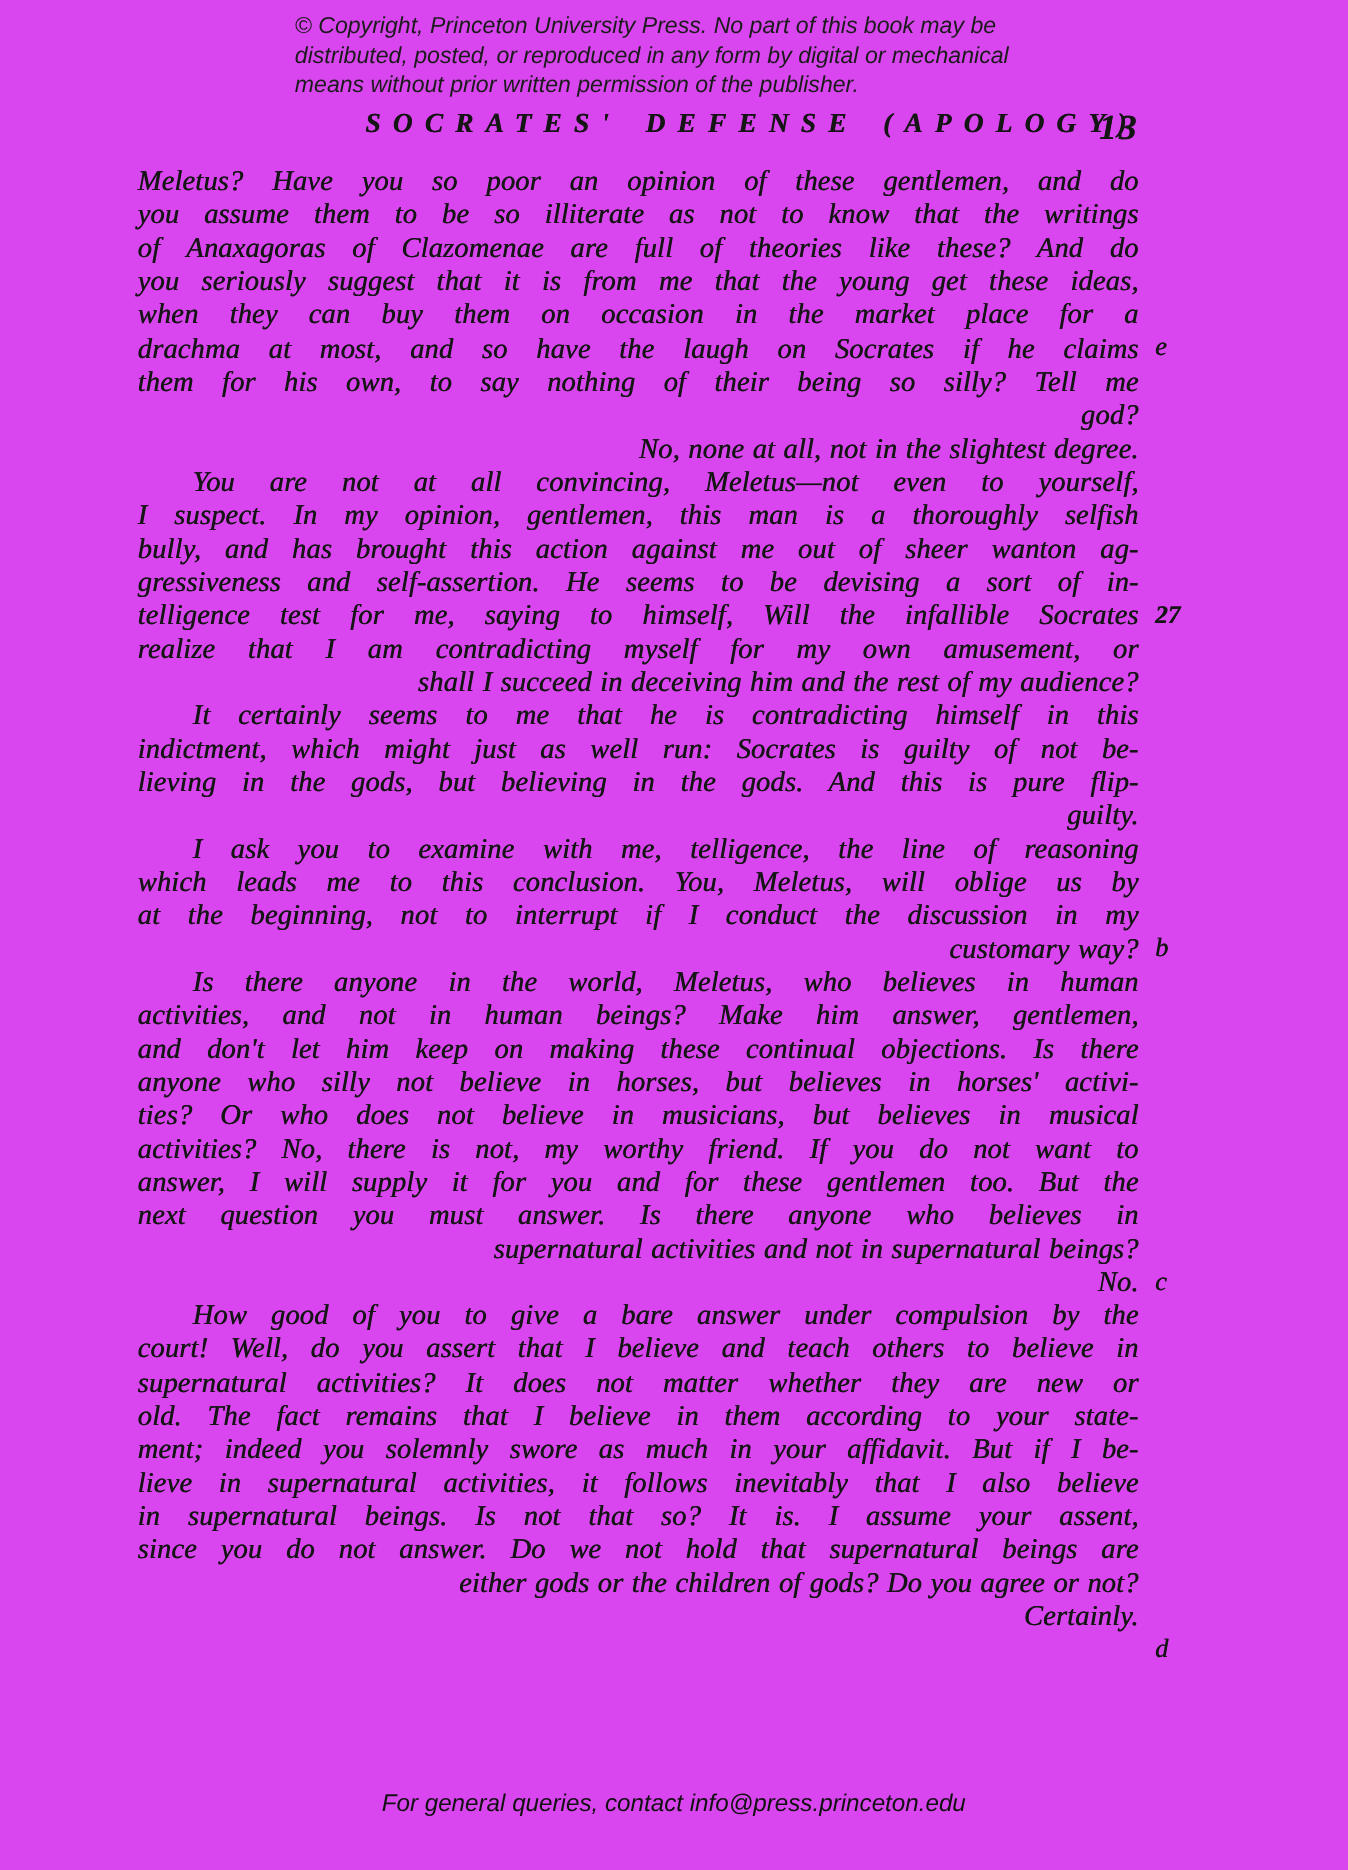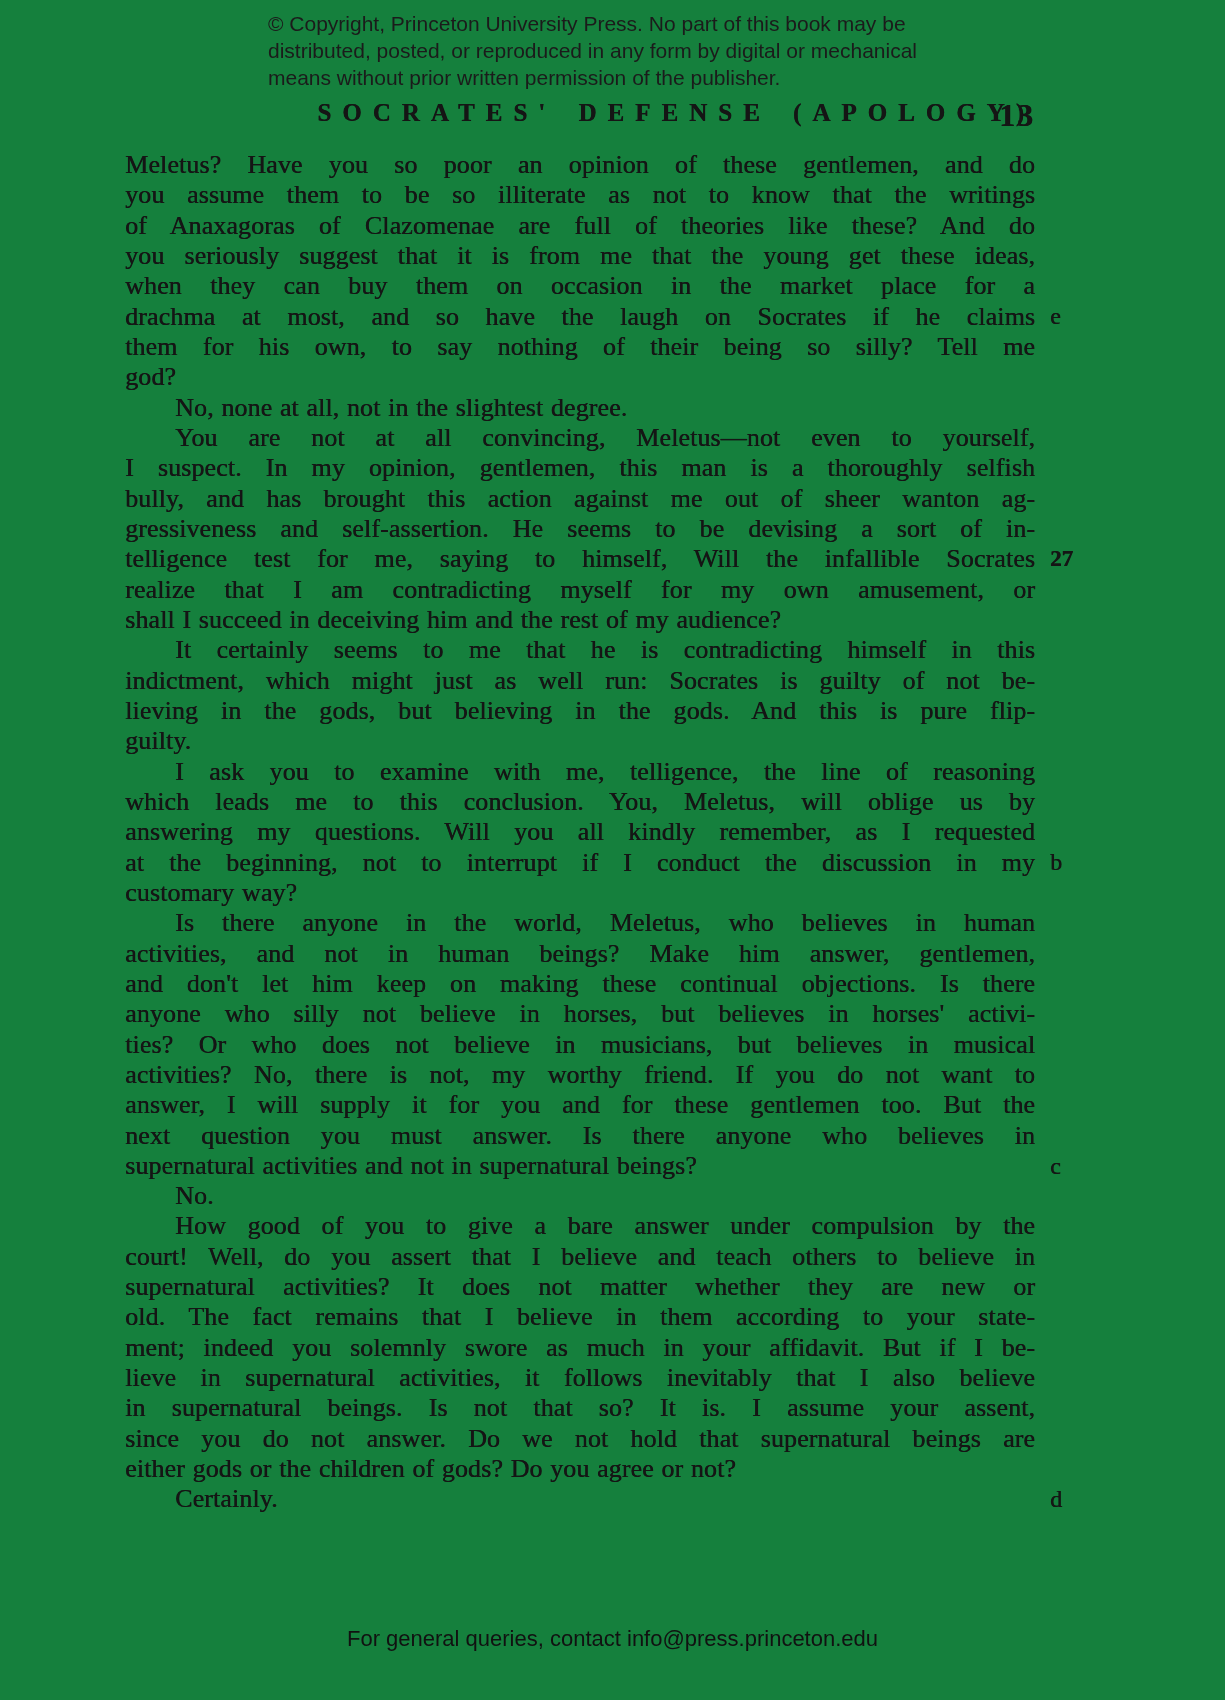"© Copyright, Princeton University Press." .page { background: #15803d -> #d946ef; font-style: none -> italic }
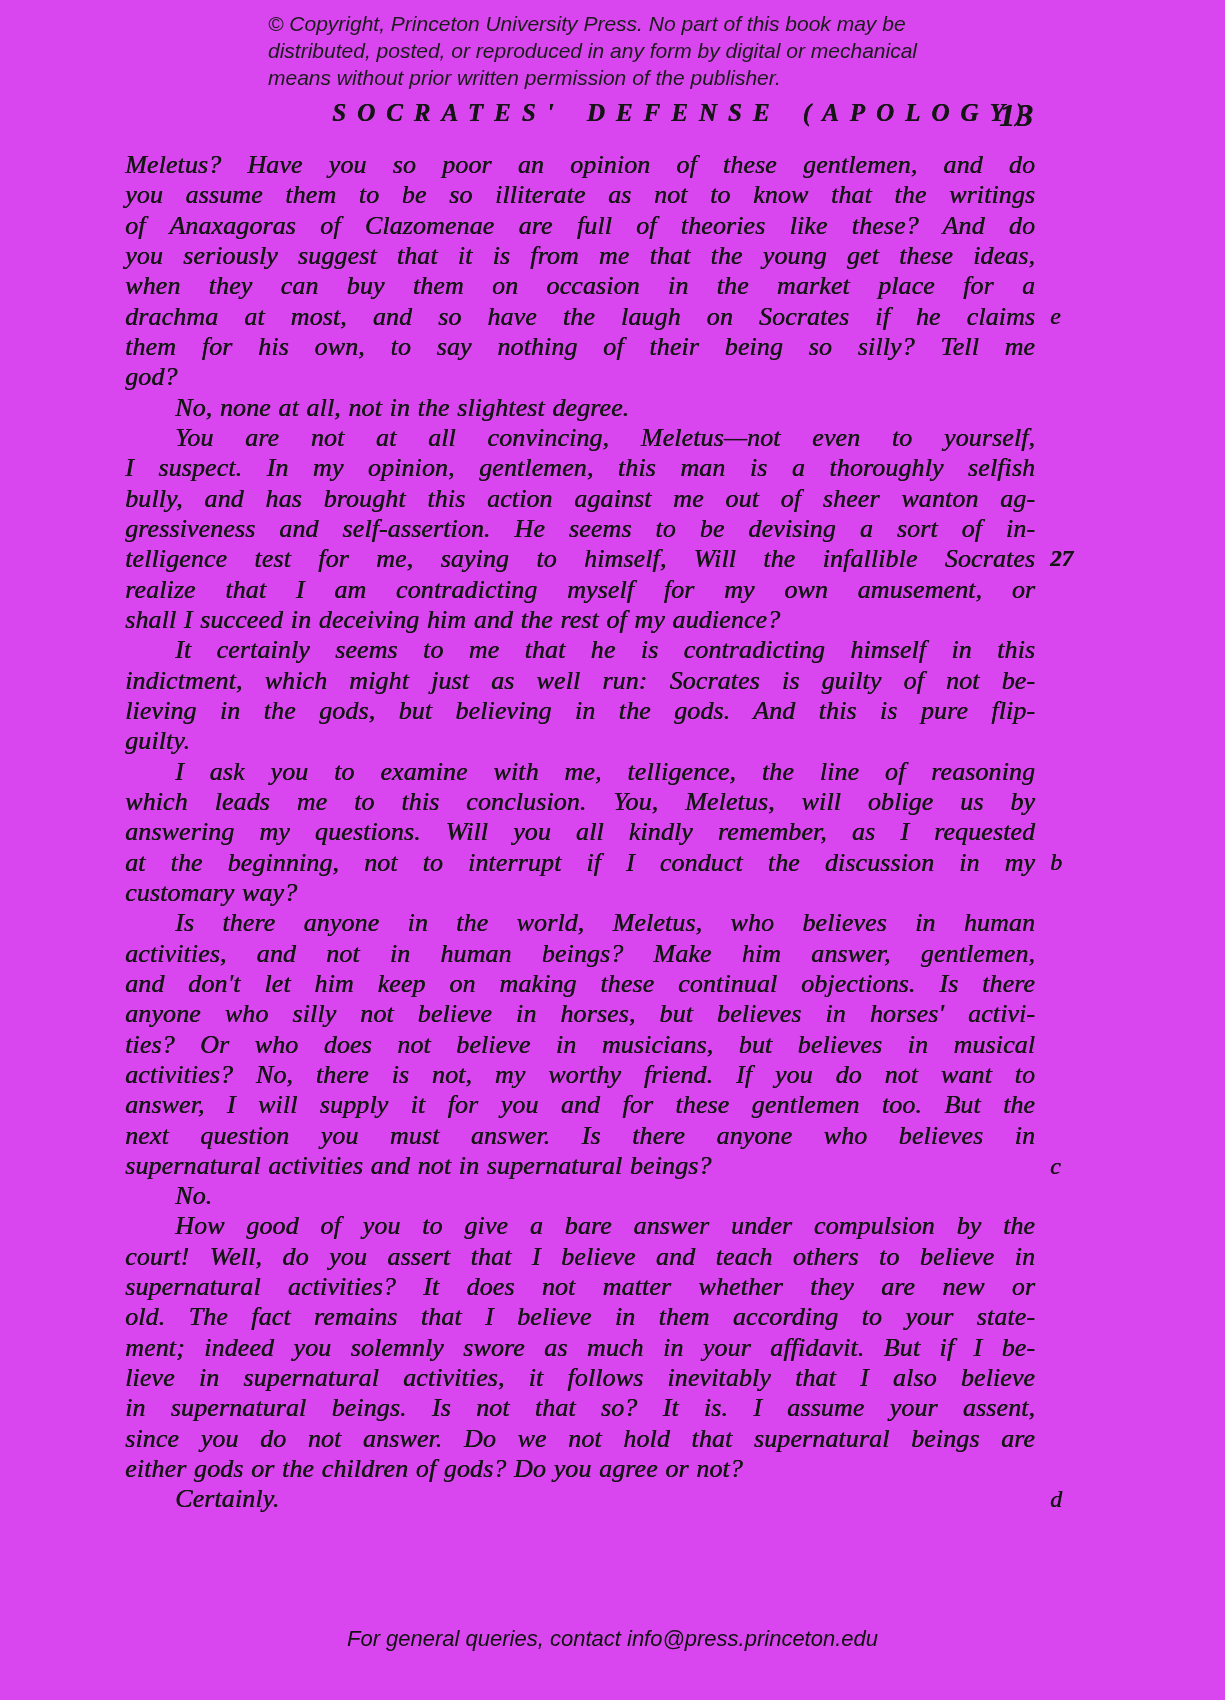"god?" .ln.last { text-align: left -> right }
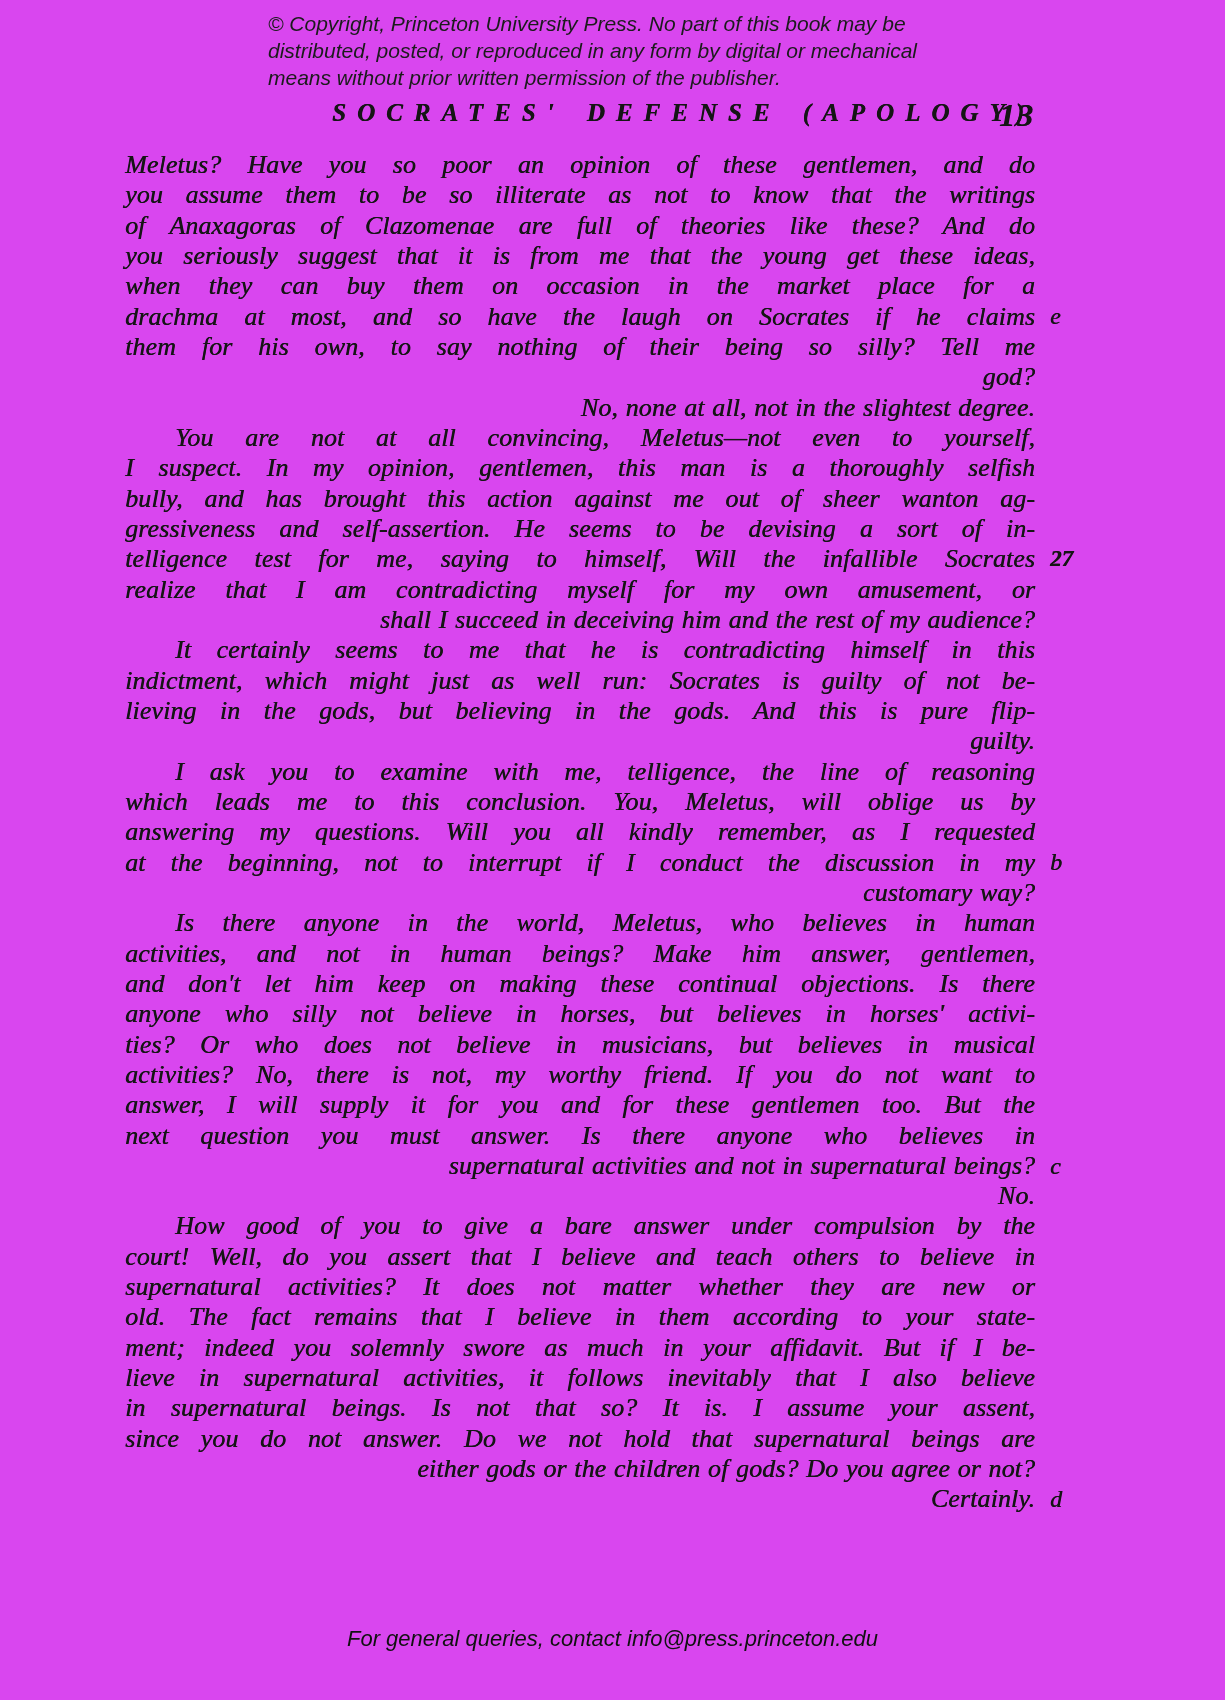"answering my questions. Will you" div.ln { html: <div>answering my questions. Will you all kindly remember, as I requested</div> -> none }
